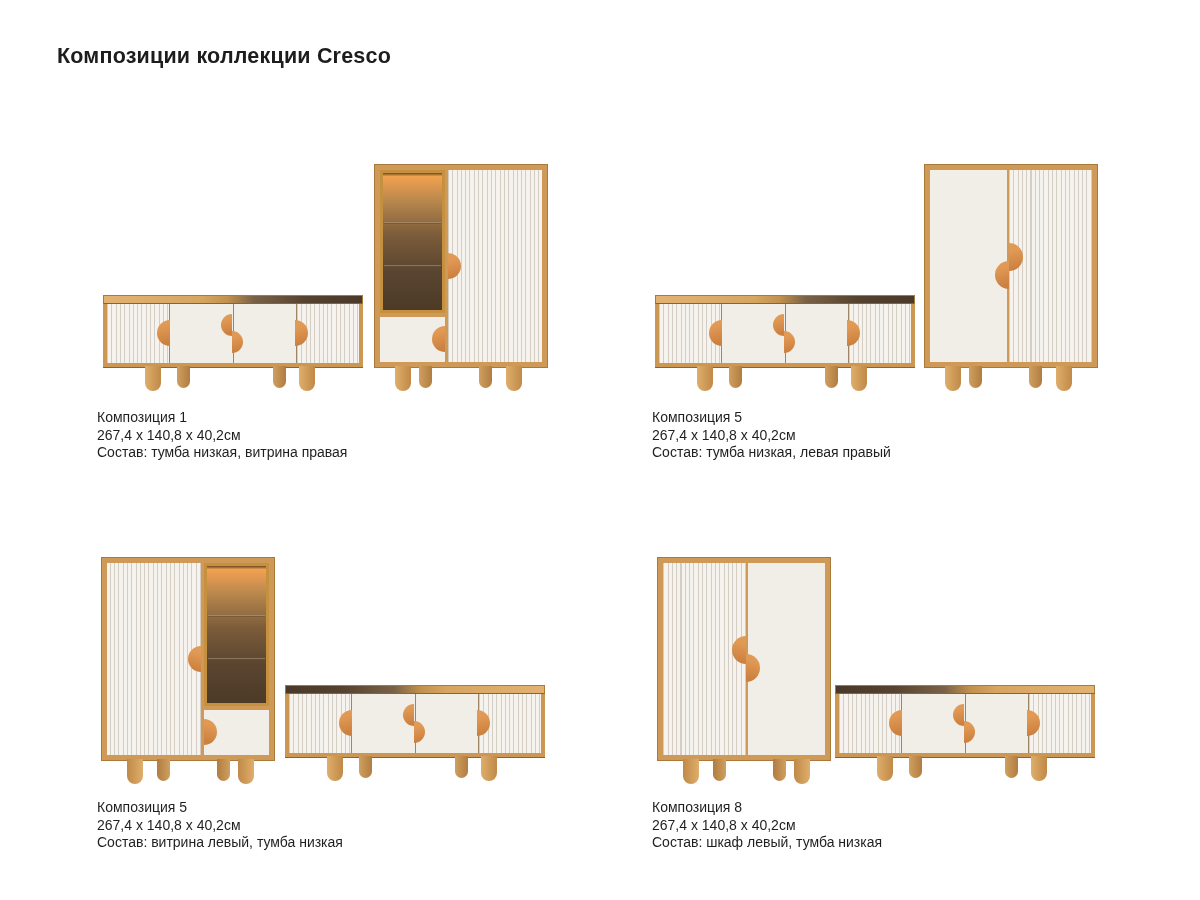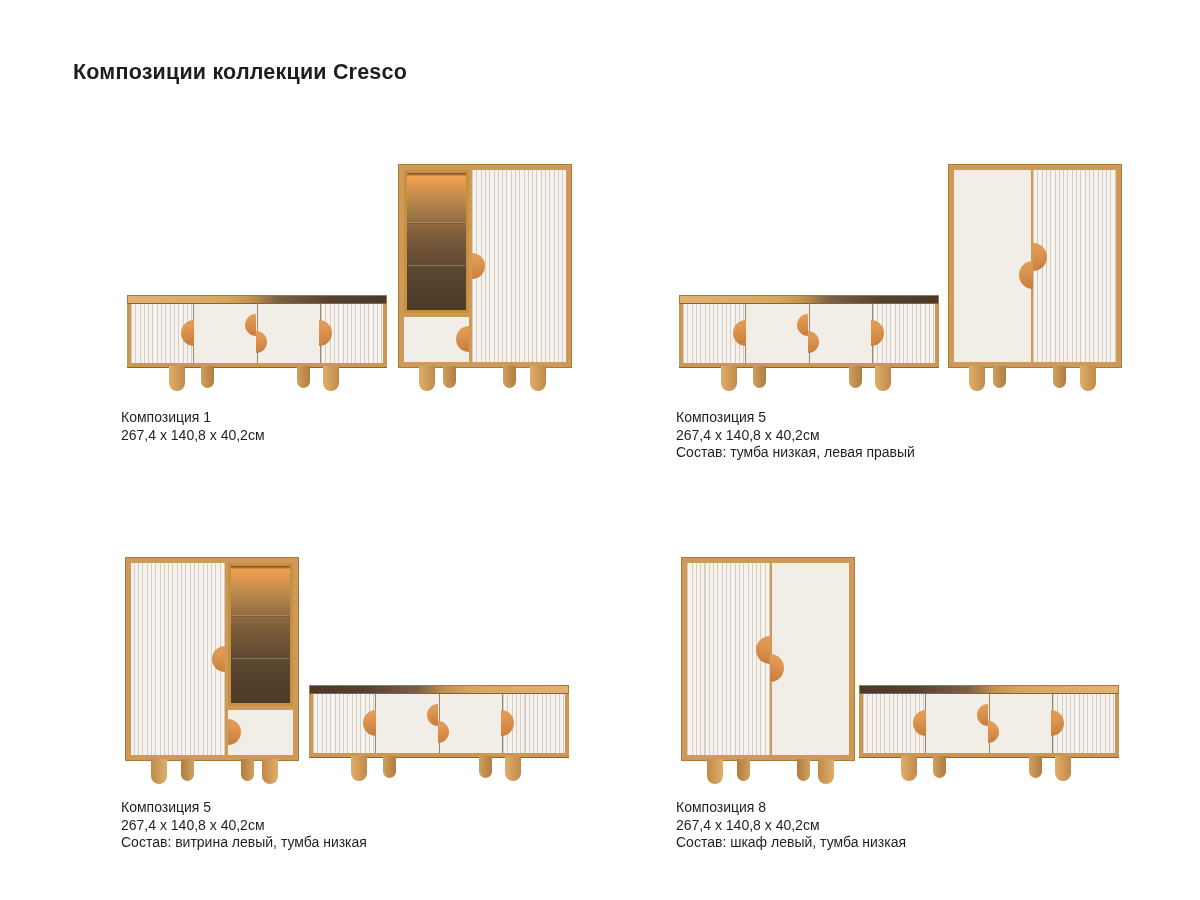"Композиции коллекции Cresco" .page-title { margin: 16px -> 0 }
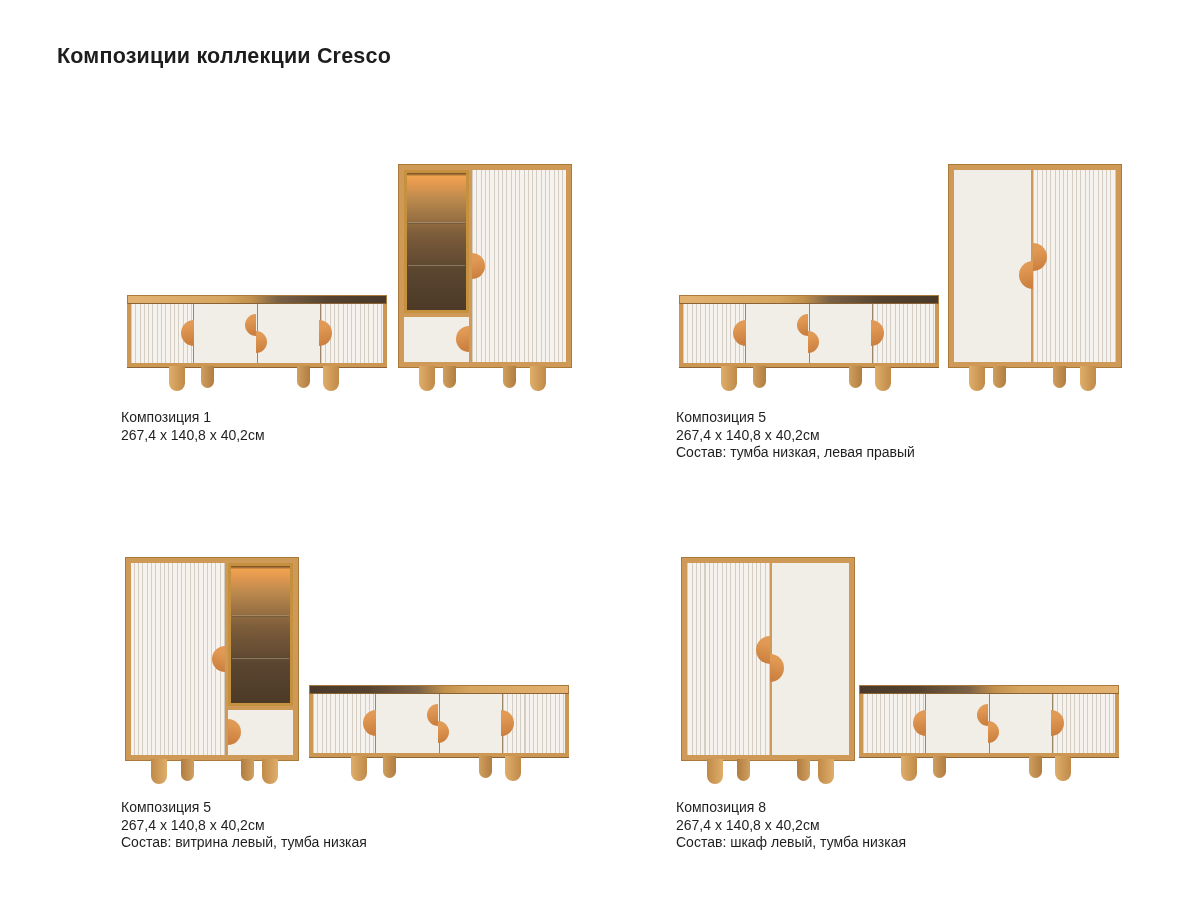"Композиция 1" .comp { margin-left: 24px -> none }
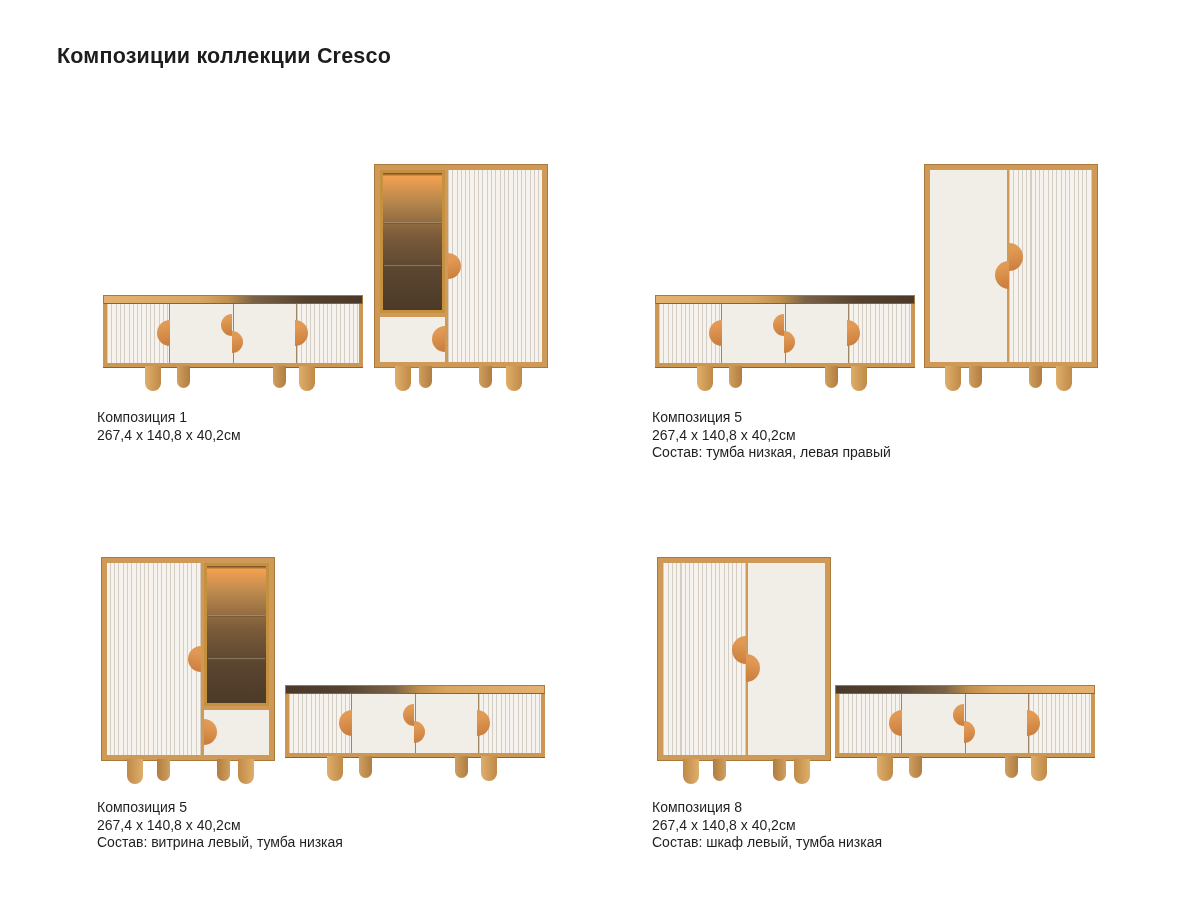"Состав: тумба низкая, витрина правая" div.comp-contents { html: none -> <div>Состав: тумба низкая, витрина правая</div> }
